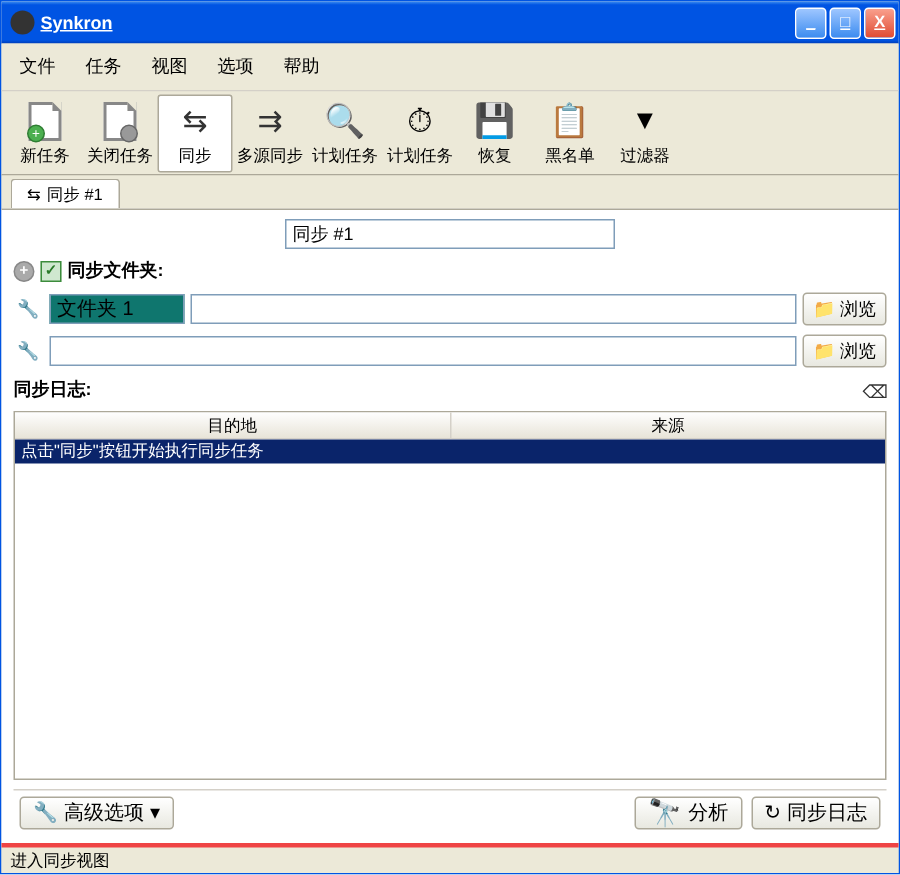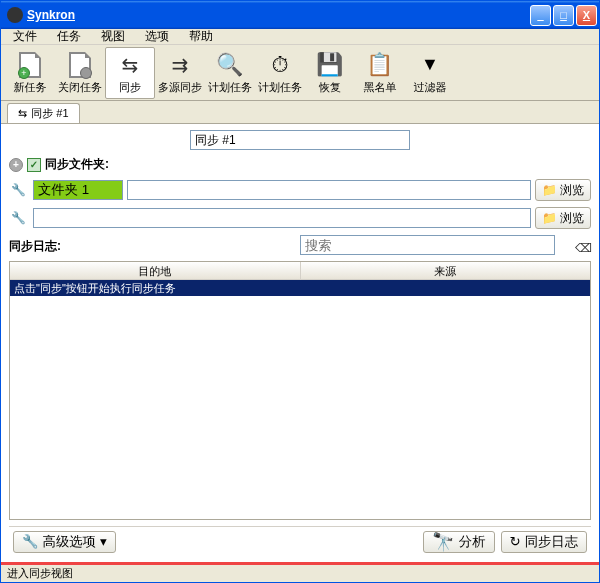"文件" .menubar { height: 16px -> 32px }
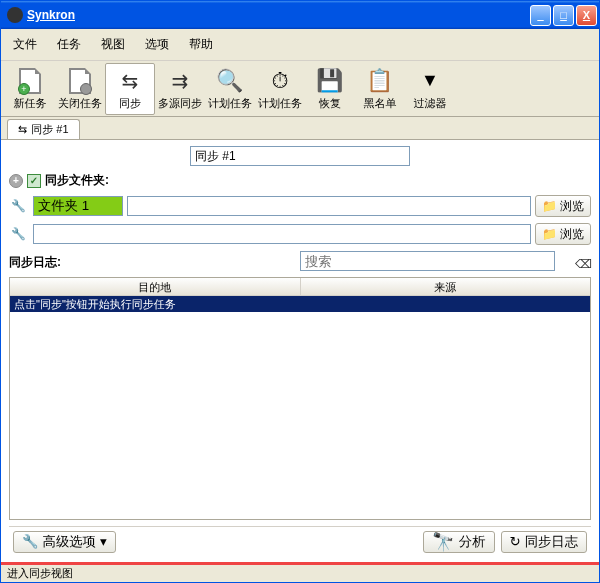"文件夹 1" .folder-label { background: #84cc16 -> #0f766e }
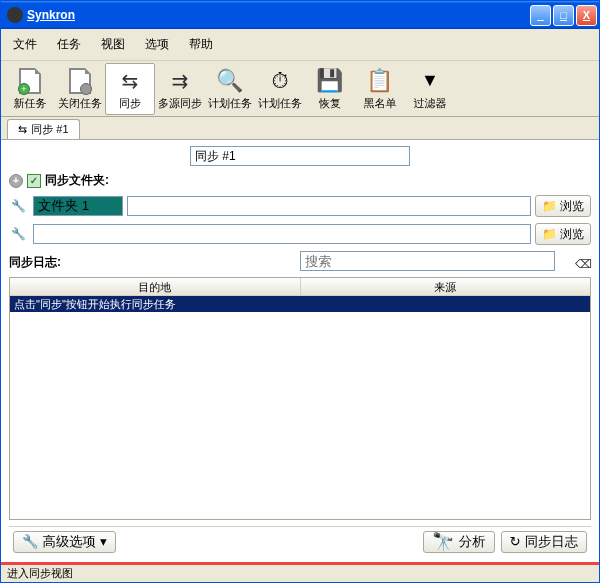"搜索" input.search-input { html: <input> -> none }
